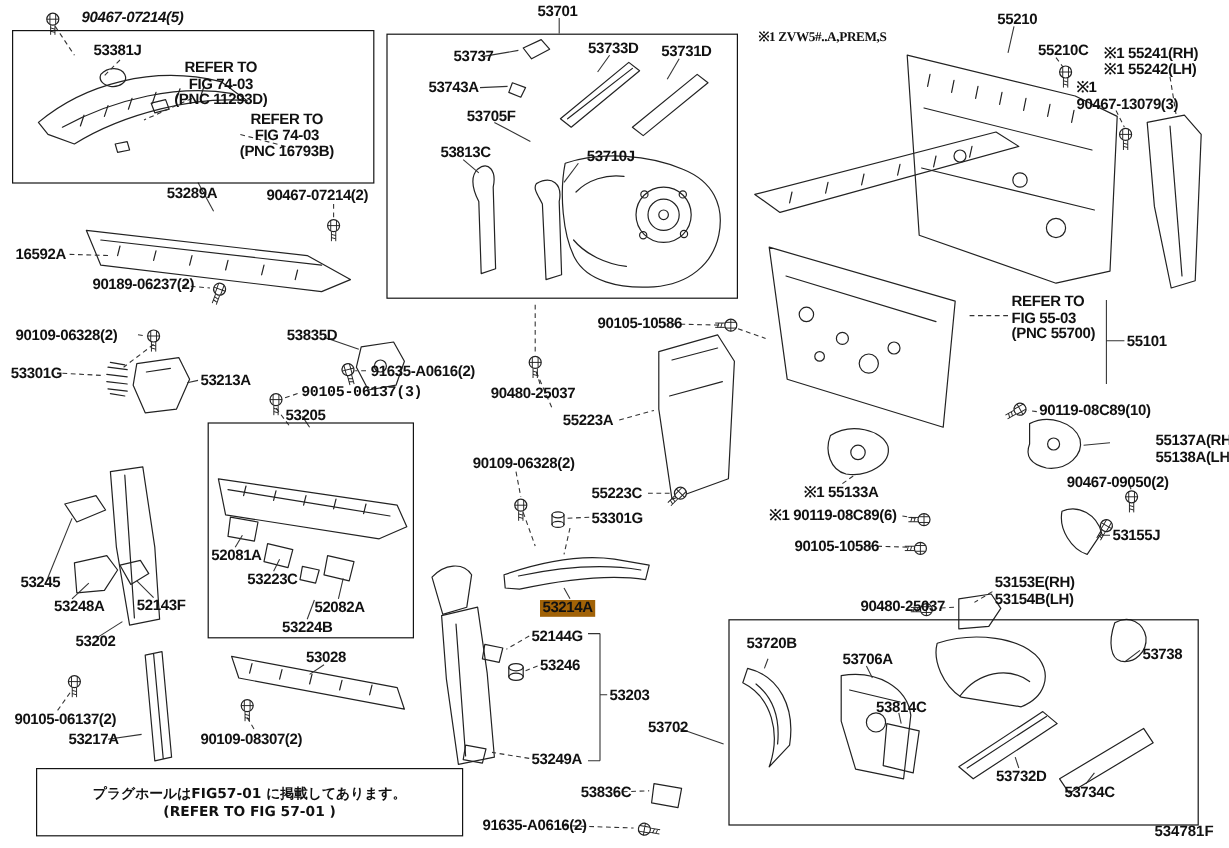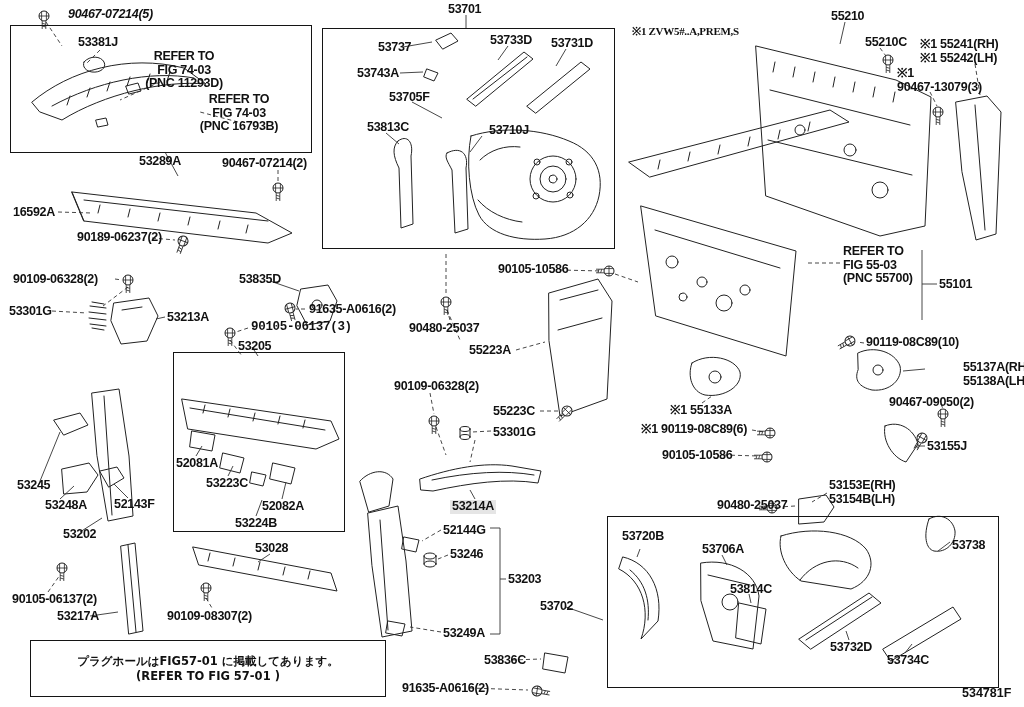"53214A" div.lbl { background: #e5e5e5 -> #a16207 }
